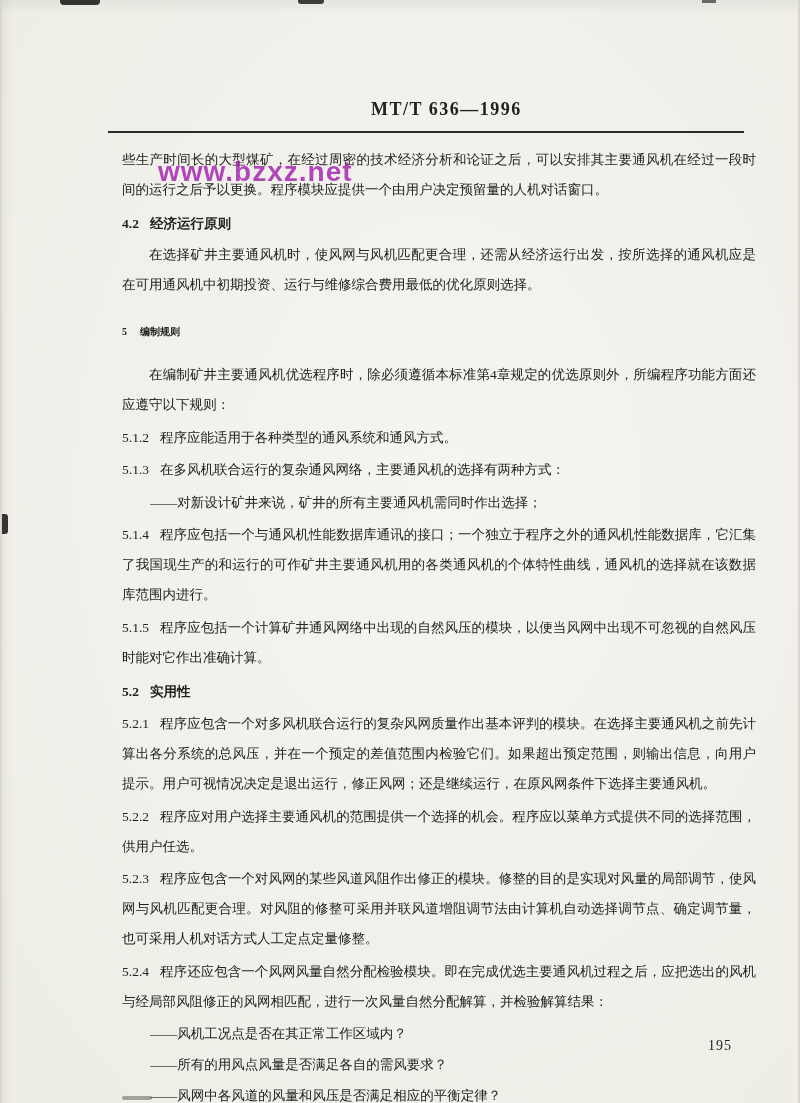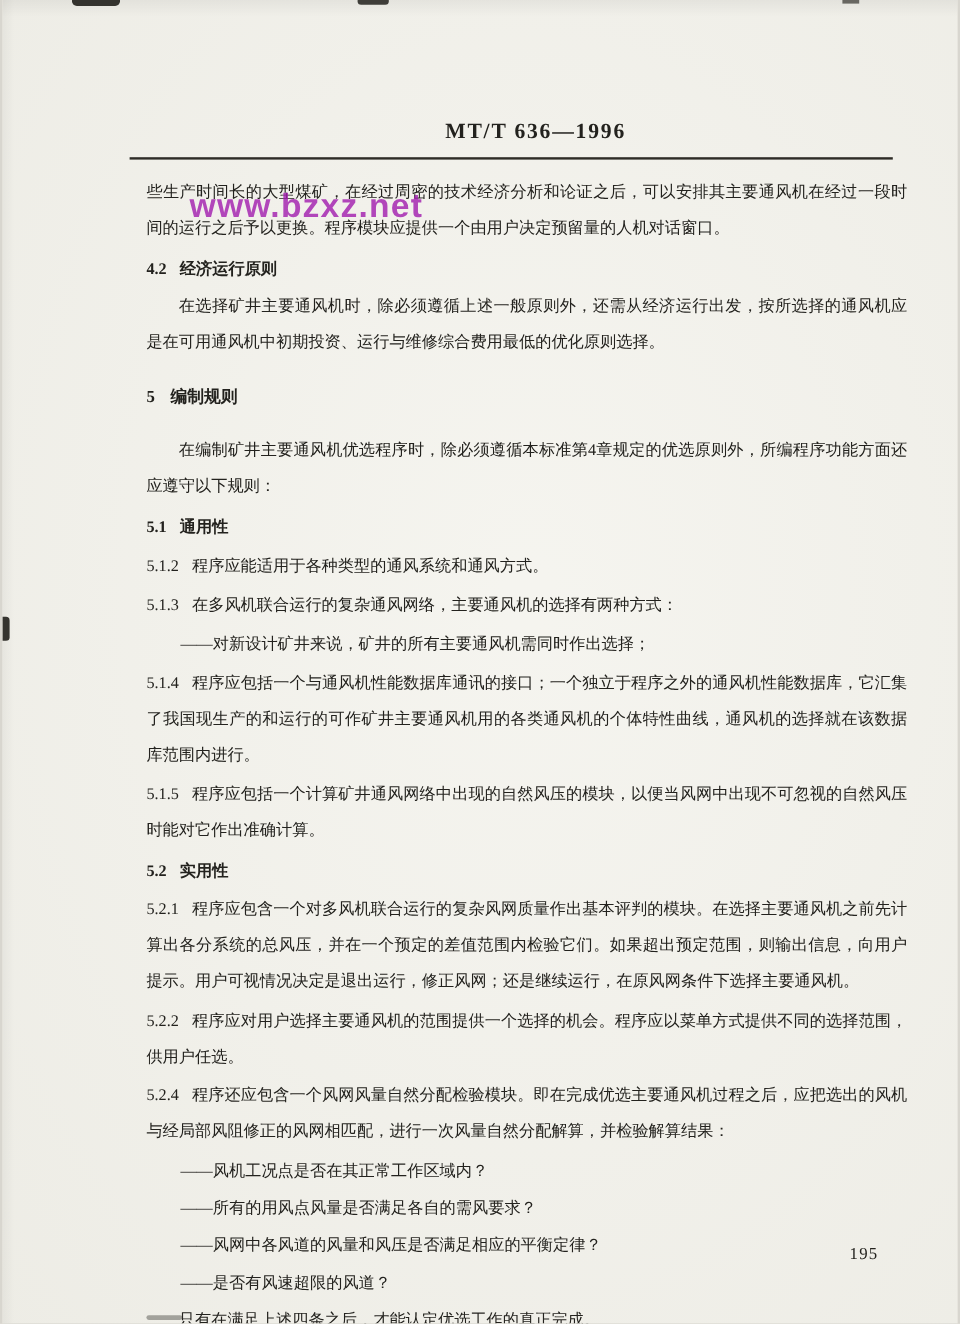"在选择矿井主要通风机时，除必须遵循上述一般原则外，还需从经济运行出发，按所选择的" div.blk { text: 除必须遵循上述一般原则外 -> 使风网与风机匹配更合理 }
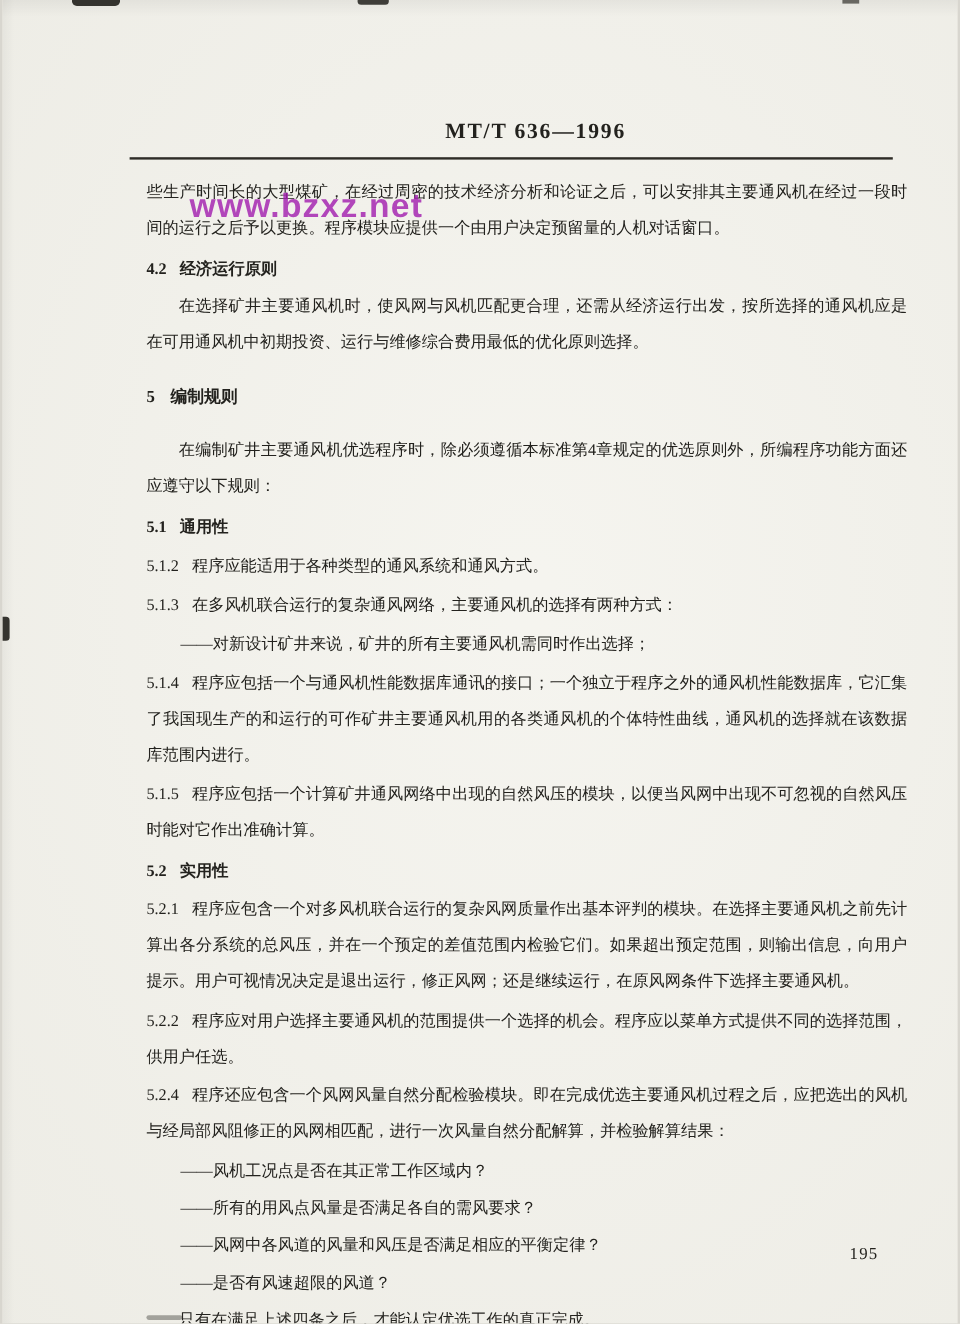"5 编制规则" .h1 { font-size: 14px -> 10px }
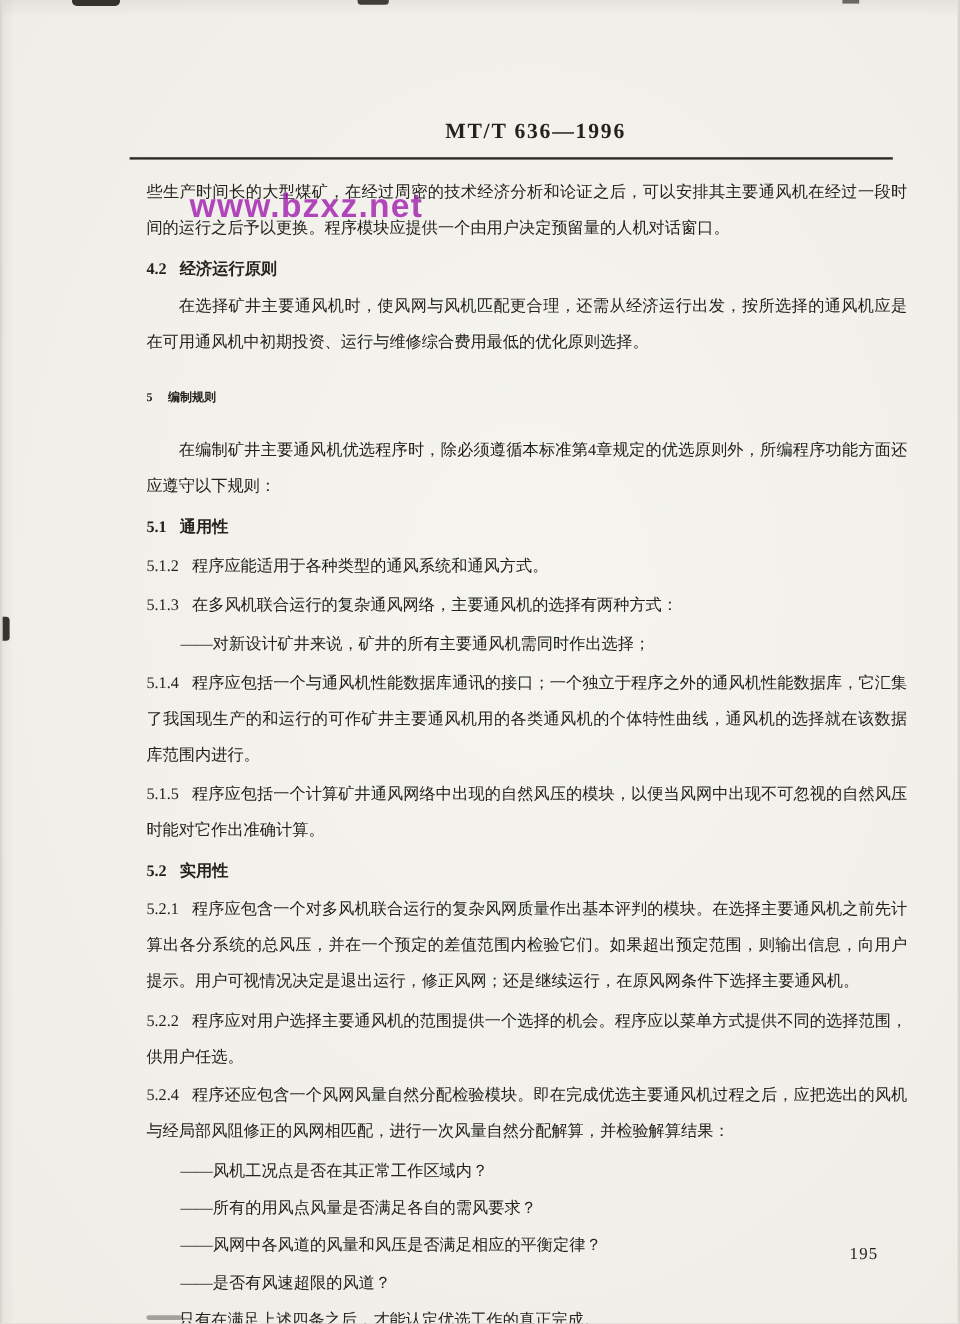"5.1 通用性" div.blk { html: <div><span>5.1</span><span>通用性</span></div> -> none }
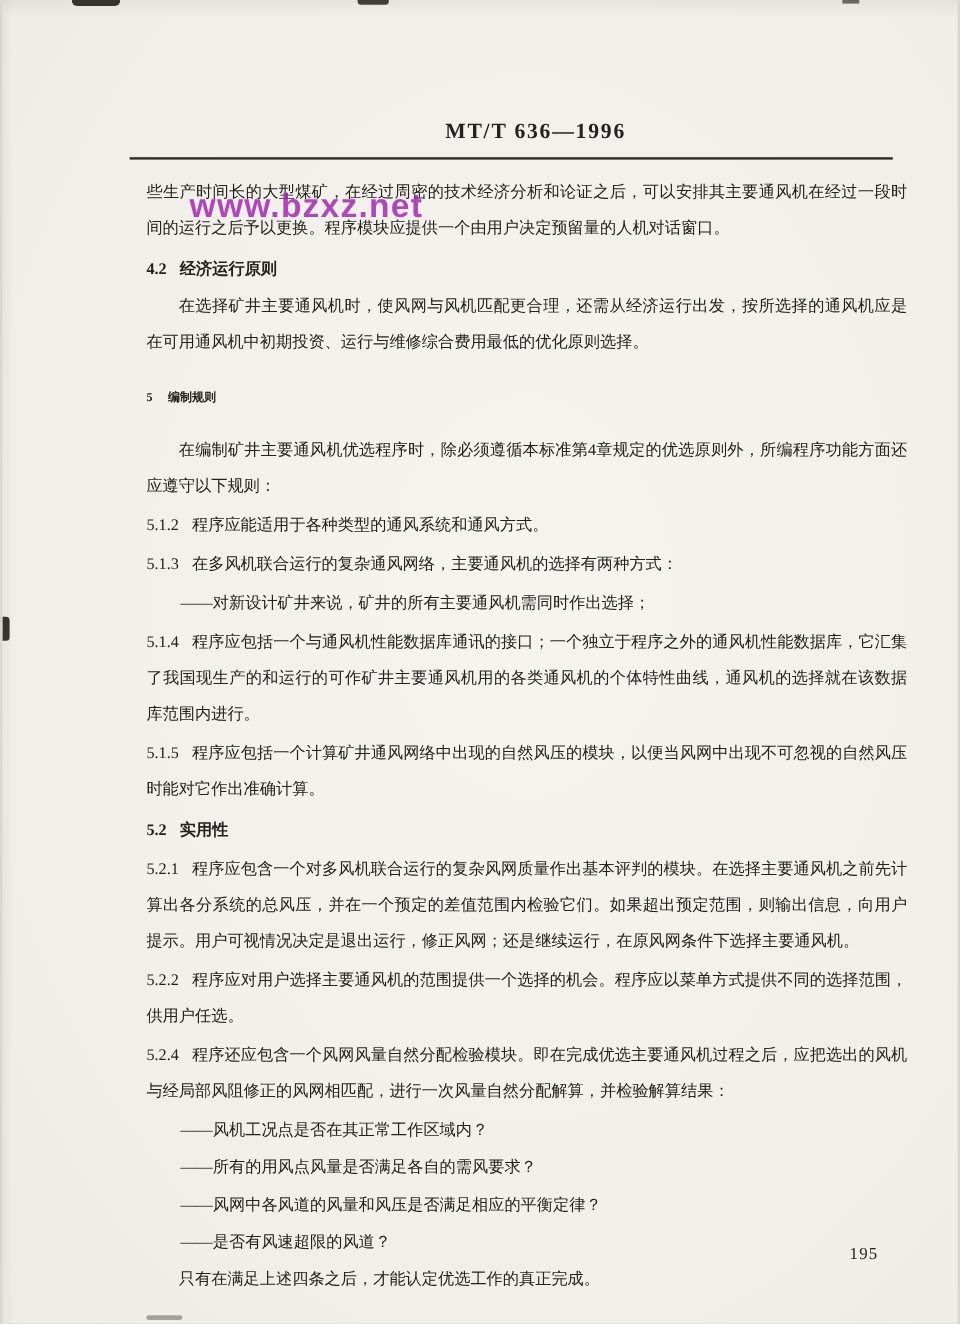"5.2.3" div.blk { html: none -> <div><span>5.2.3</span><span>程序应包含一个对风网的某些风道风阻作出修正的模块。修整的目的是实现对风量的局部调节，使风网与风机匹配更合理。对风阻的修整可采用并联风道增阻调节法由计算机自动选择调节点、确定调节量，也可采用人机对话方式人工定点定量修整。</span></div> }
